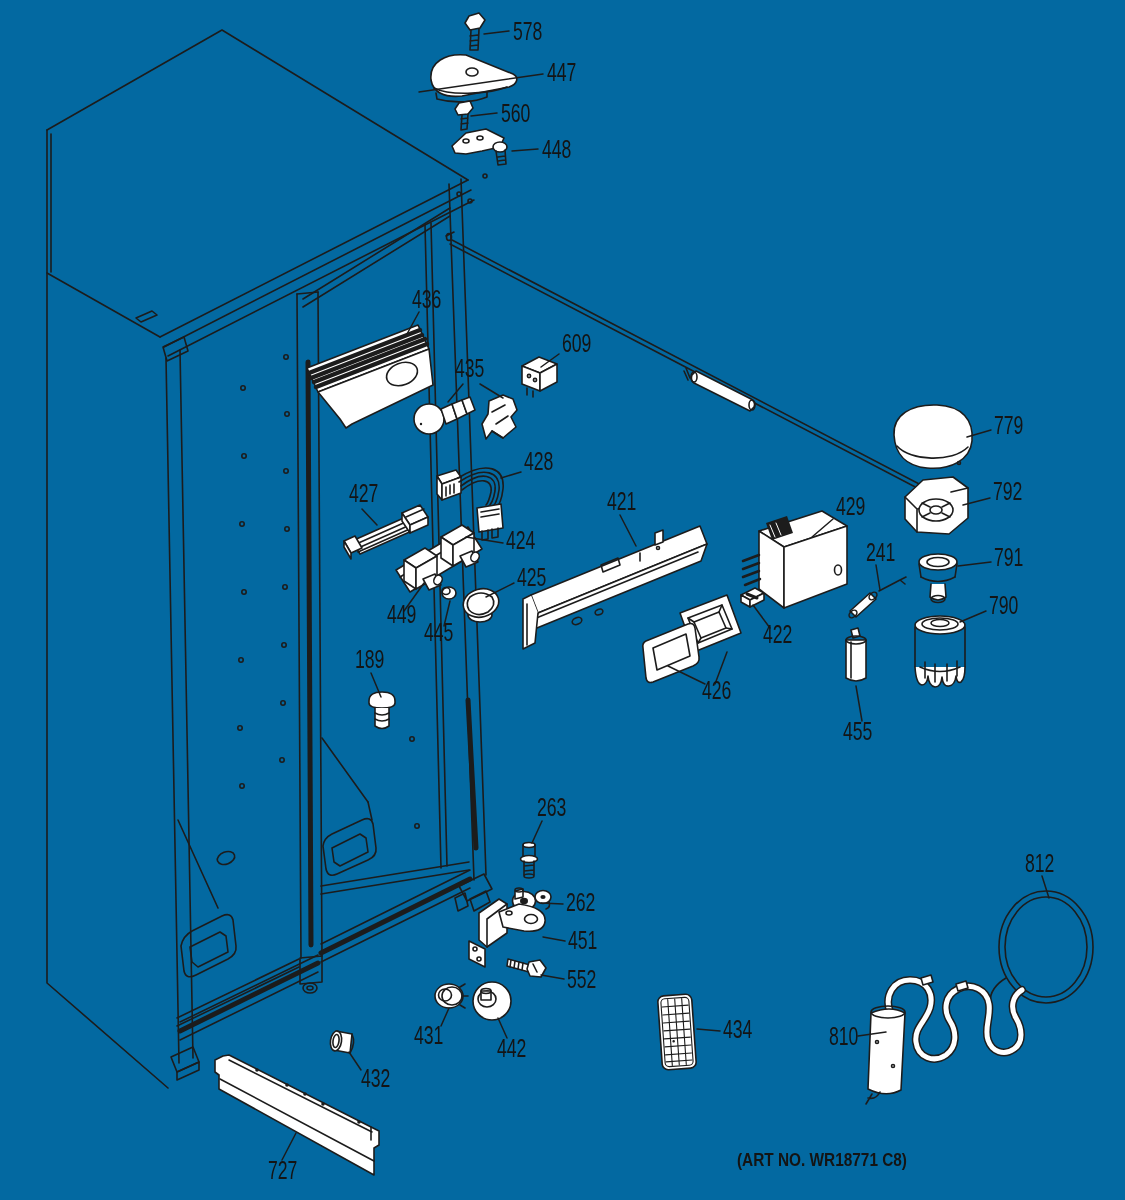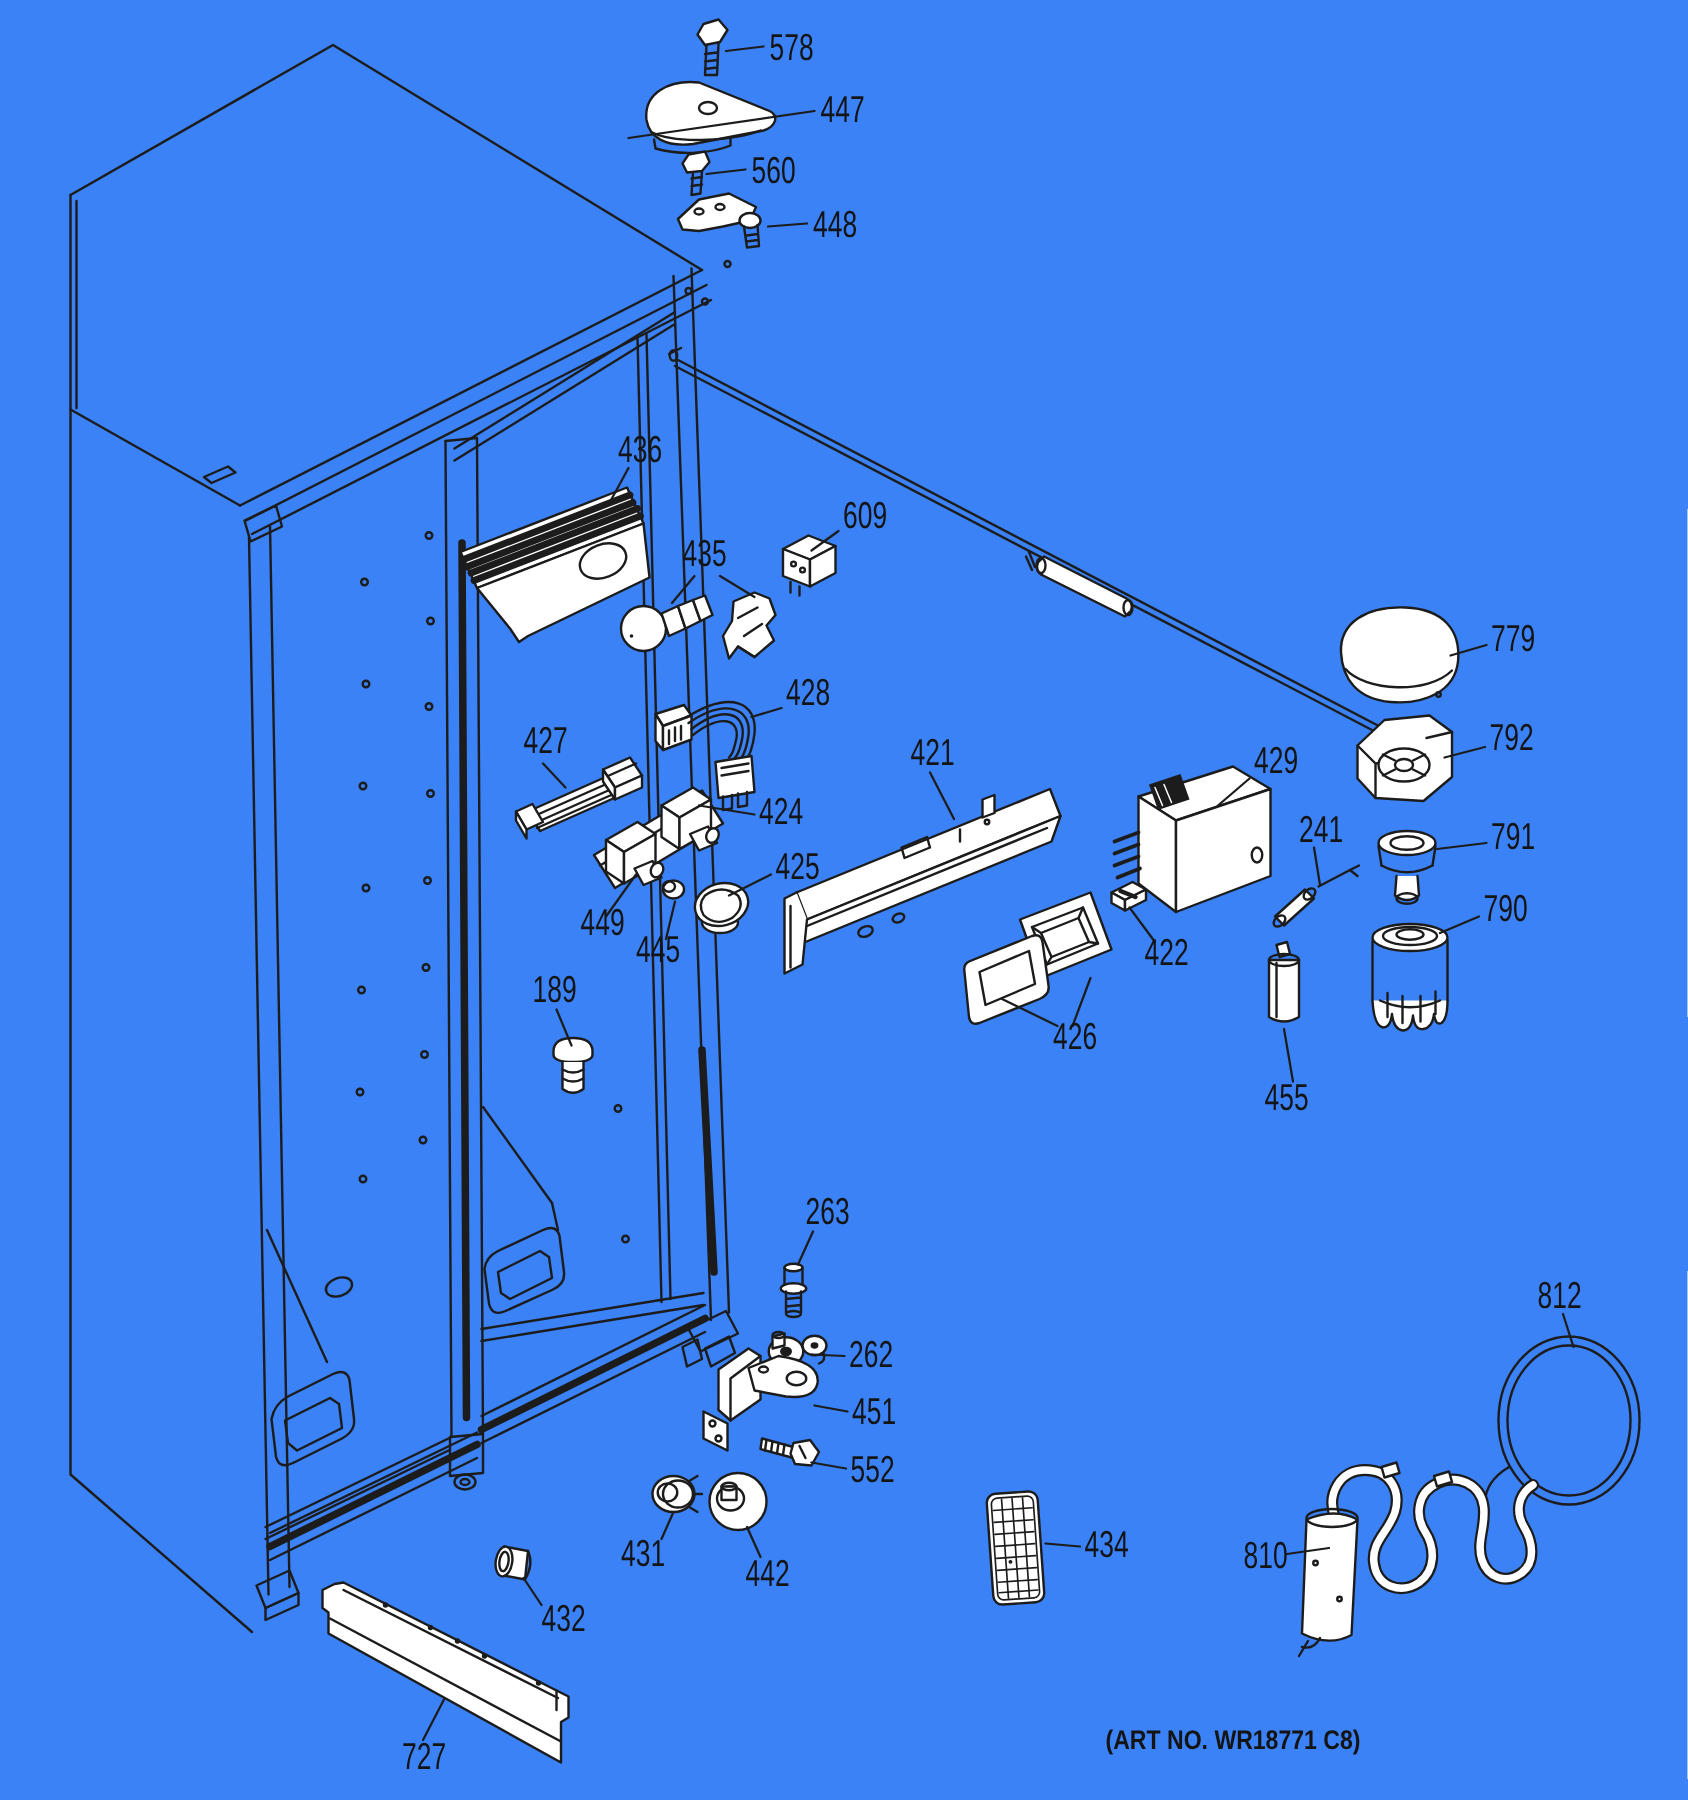"578" .stage { background: #3b82f6 -> #0369a1 }
